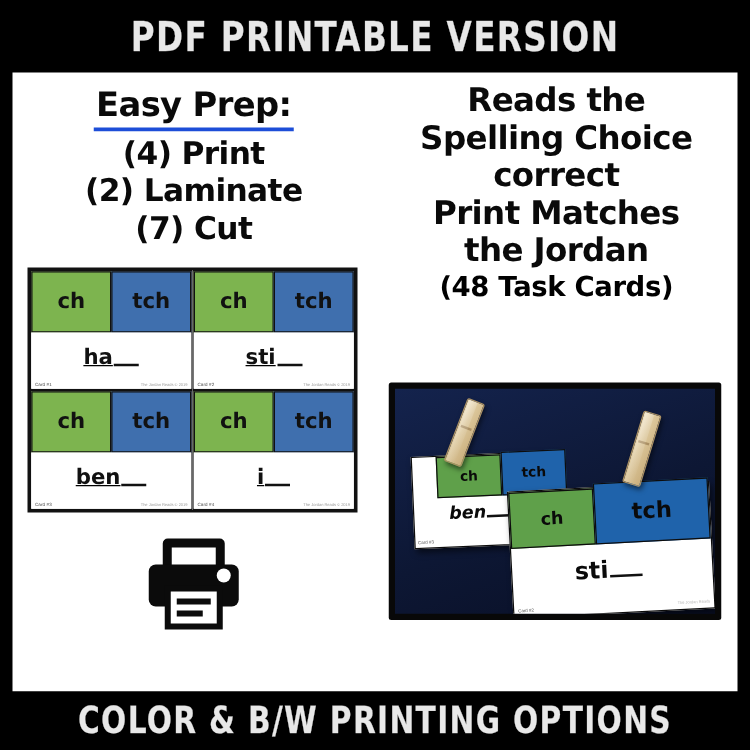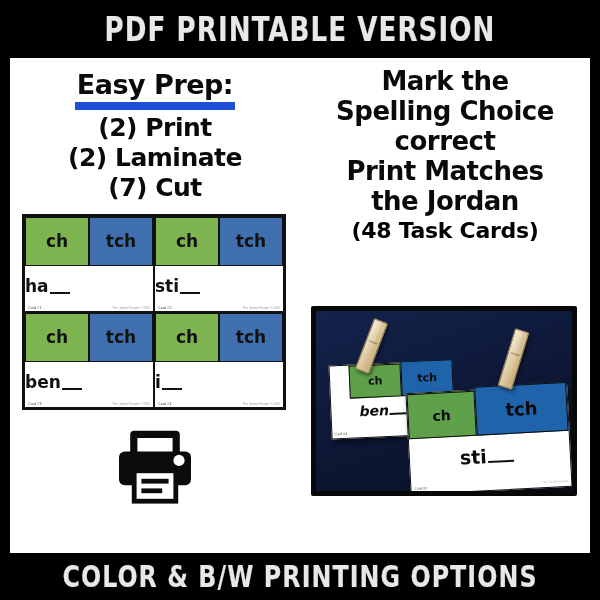"Easy Prep:" #prep-title { border-bottom: 8px solid #1d4ed8 -> 3px solid #1d4ed8 }
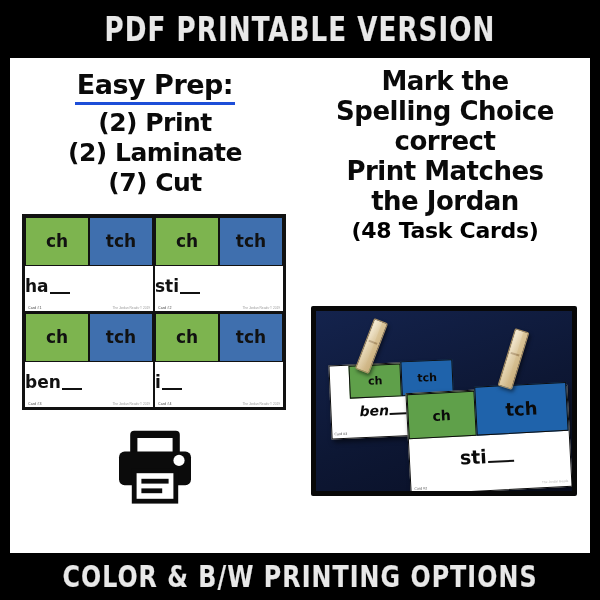"Mark the" div.chunky { text: Mark -> Reads }
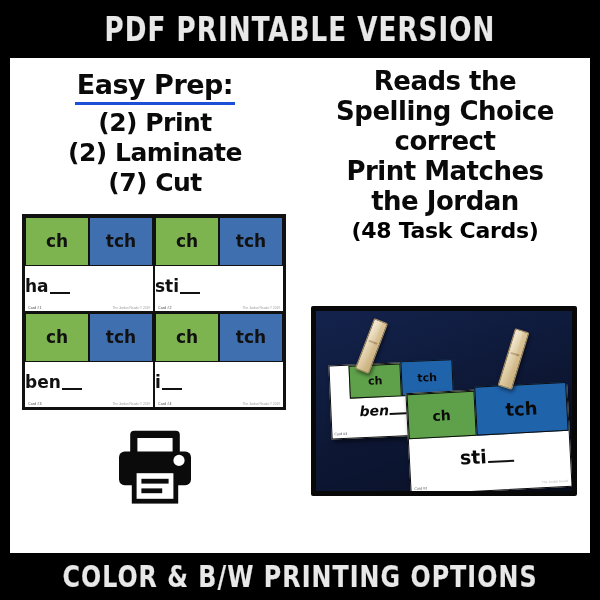"(2) Print" div.chunky { text: 2 -> 4 }
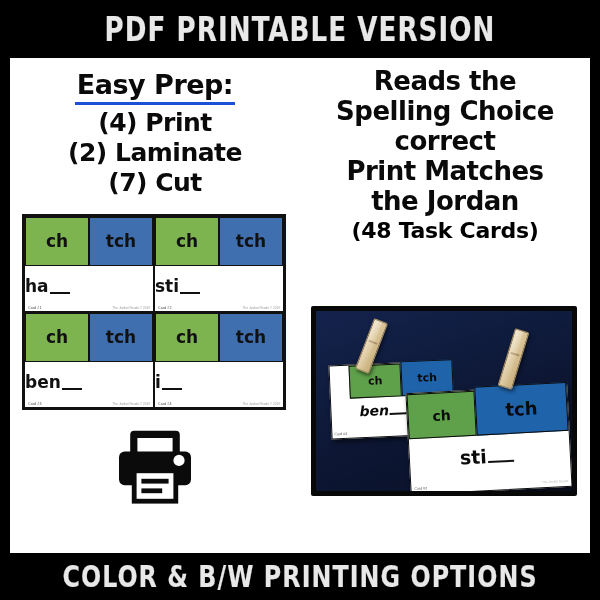"ha" .word-row { justify-content: flex-start -> center; text-decoration: none -> underline }
